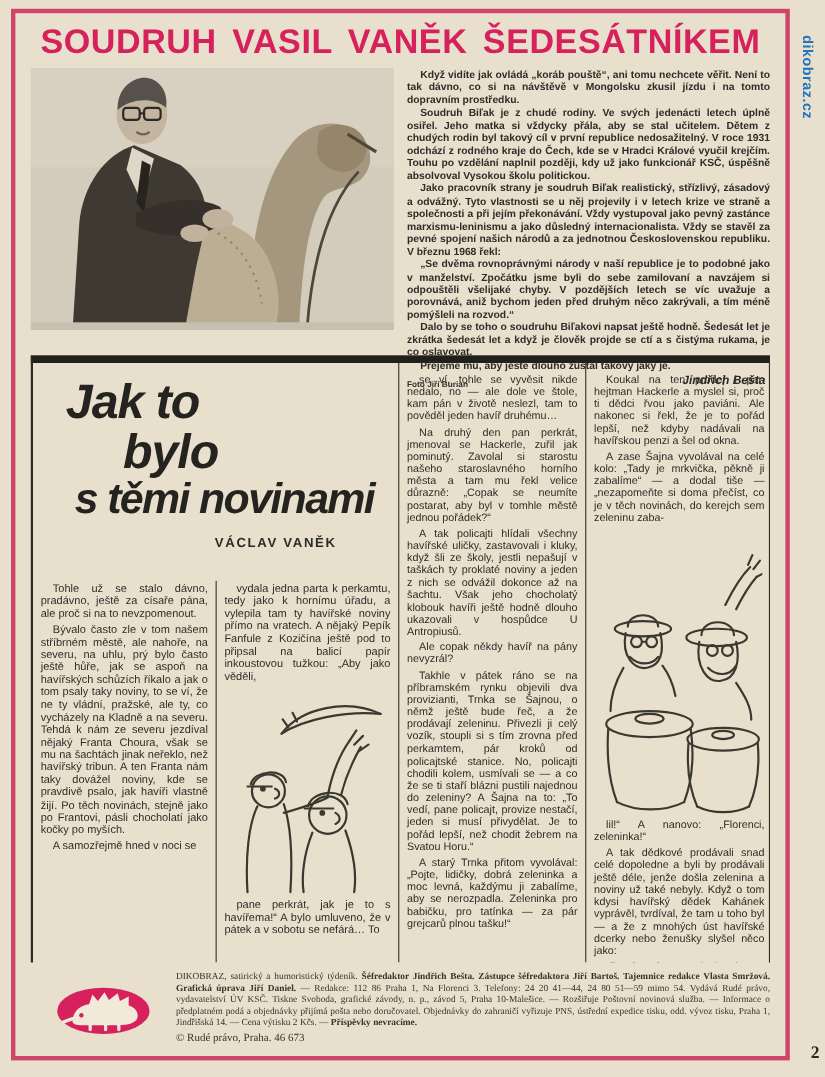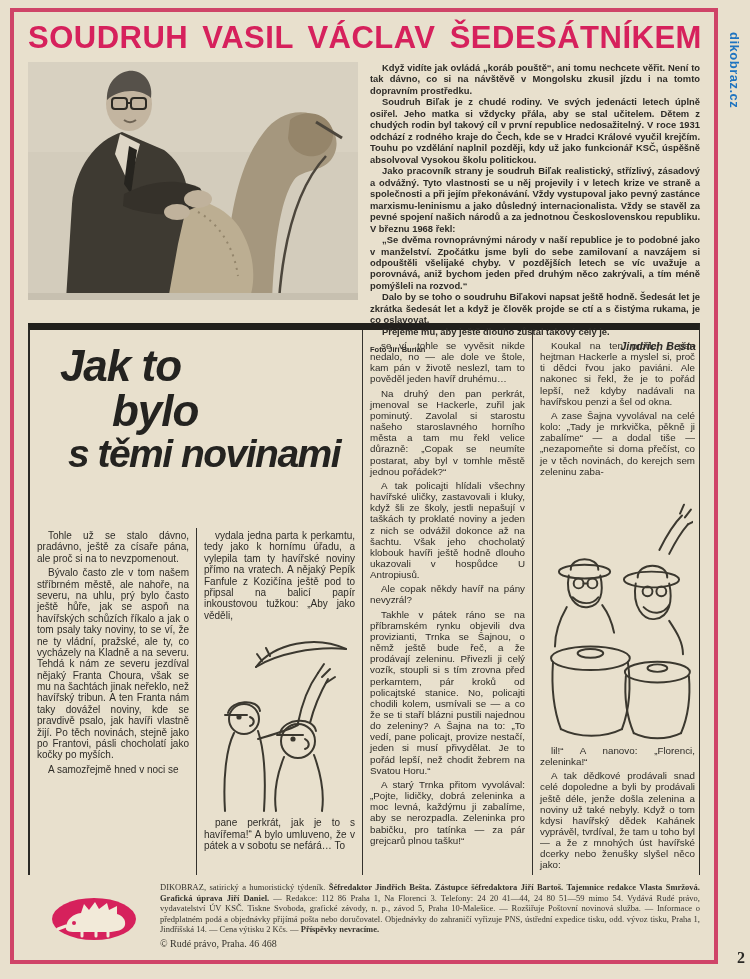"SOUDRUH VASIL VÁCLAV ŠEDESÁTNÍKEM" h1.headline { text: VÁCLAV -> VANĚK }
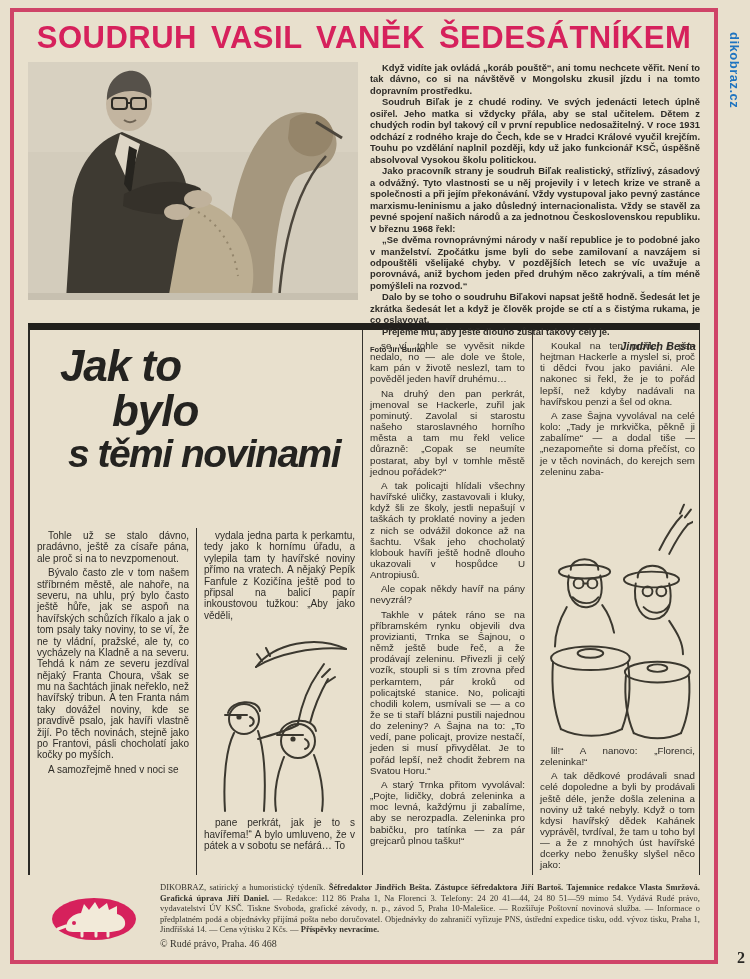"Přejeme mu, aby ještě dlouho" p { text: celý -> jaký }
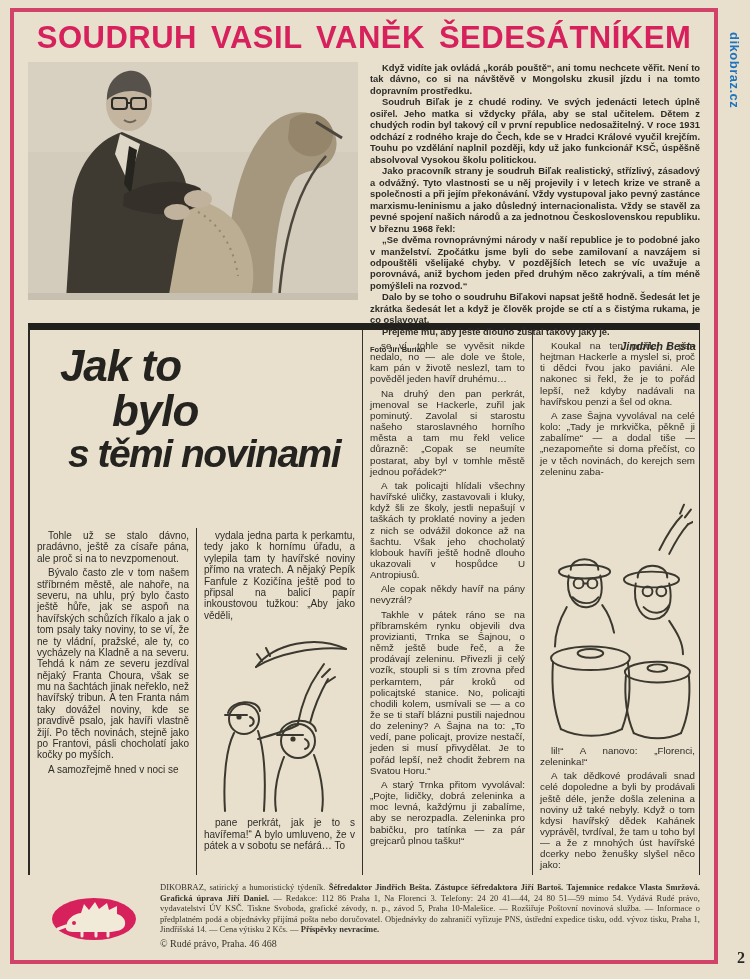"VÁCLAV VANĚK" div.f-author { html: none -> <div>VÁCLAV VANĚK</div> }
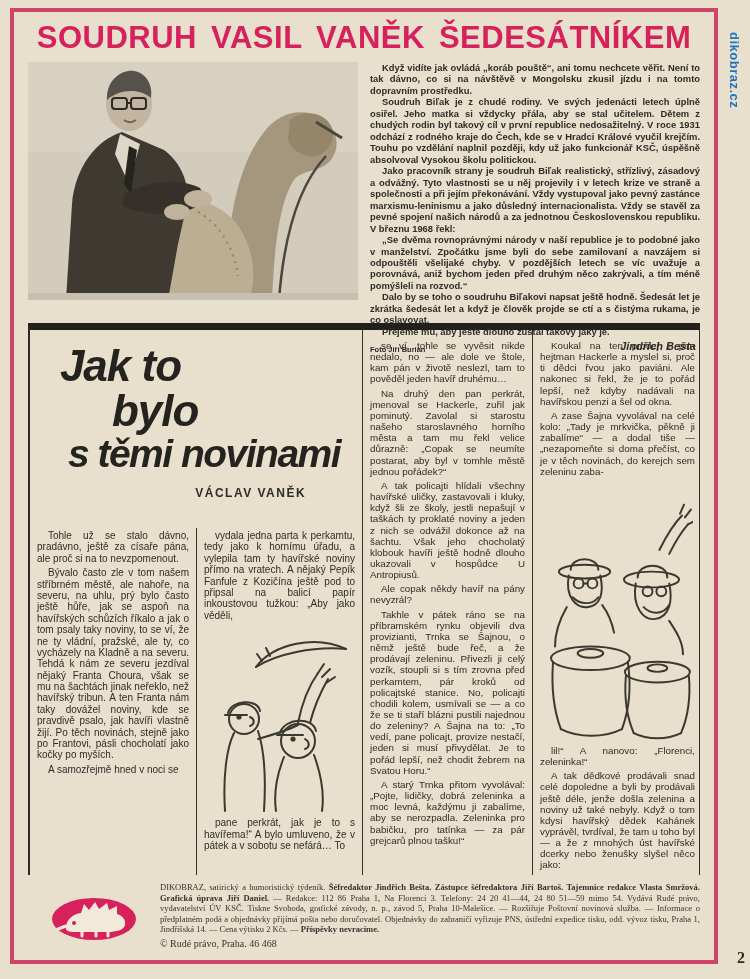"© Rudé právo, Praha. 46" div.copyright { text: 46 468 -> 46 673 }
